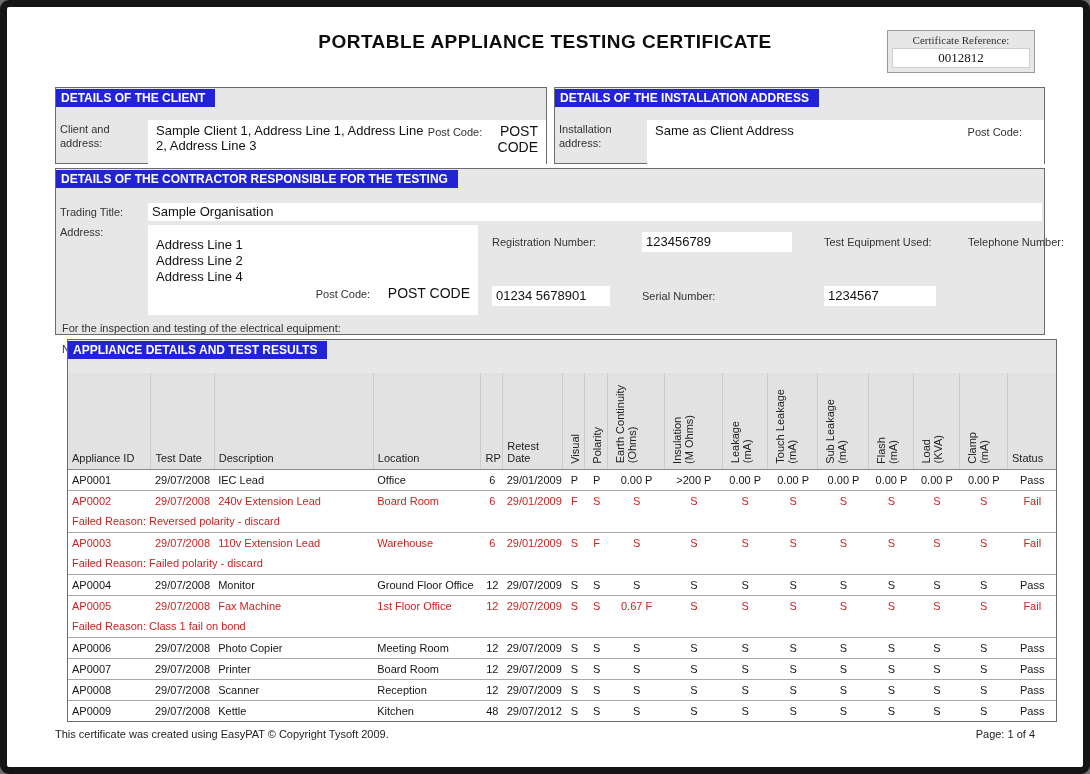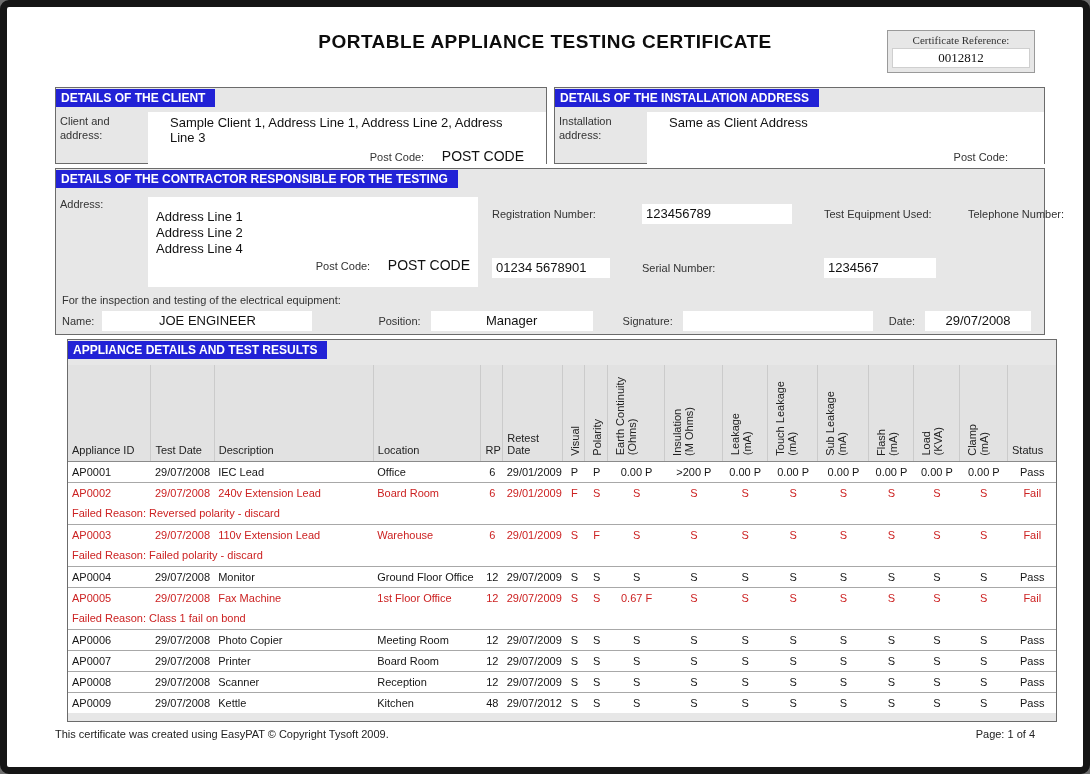"DETAILS OF THE CLIENT" .section-bar { height: 24px -> 32px }
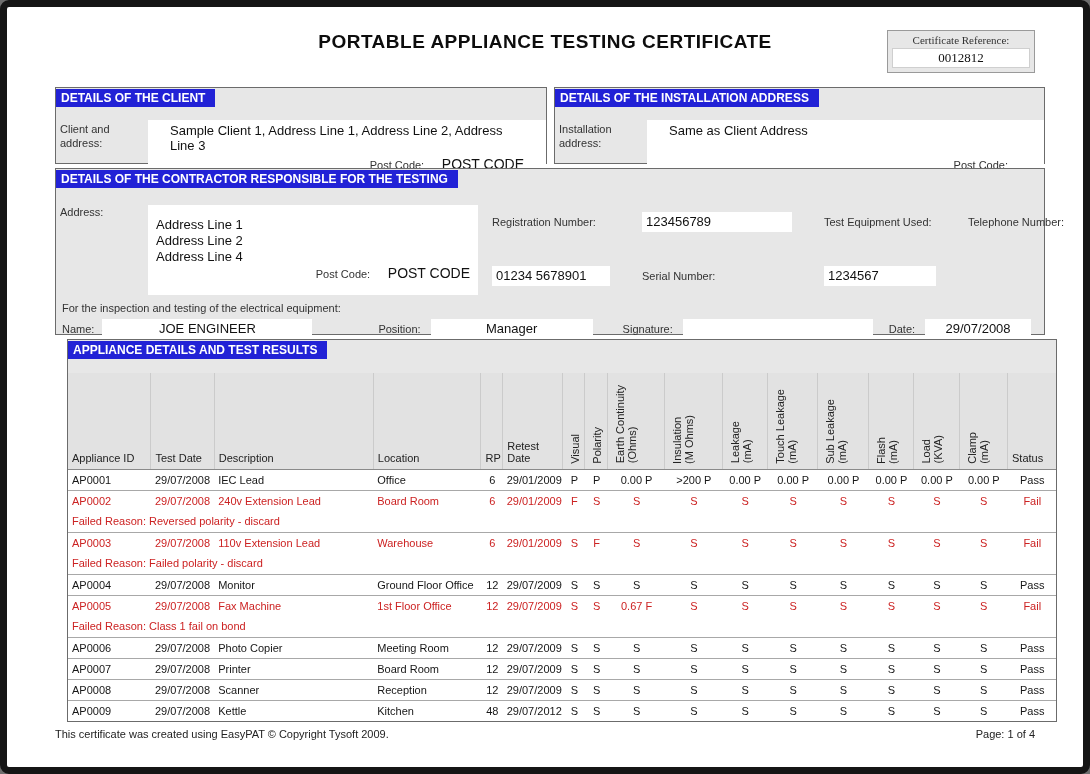"Sample Client 1, Address Line" .addr-value { flex-direction: column -> row; padding: 3px 22px -> 3px 8px }
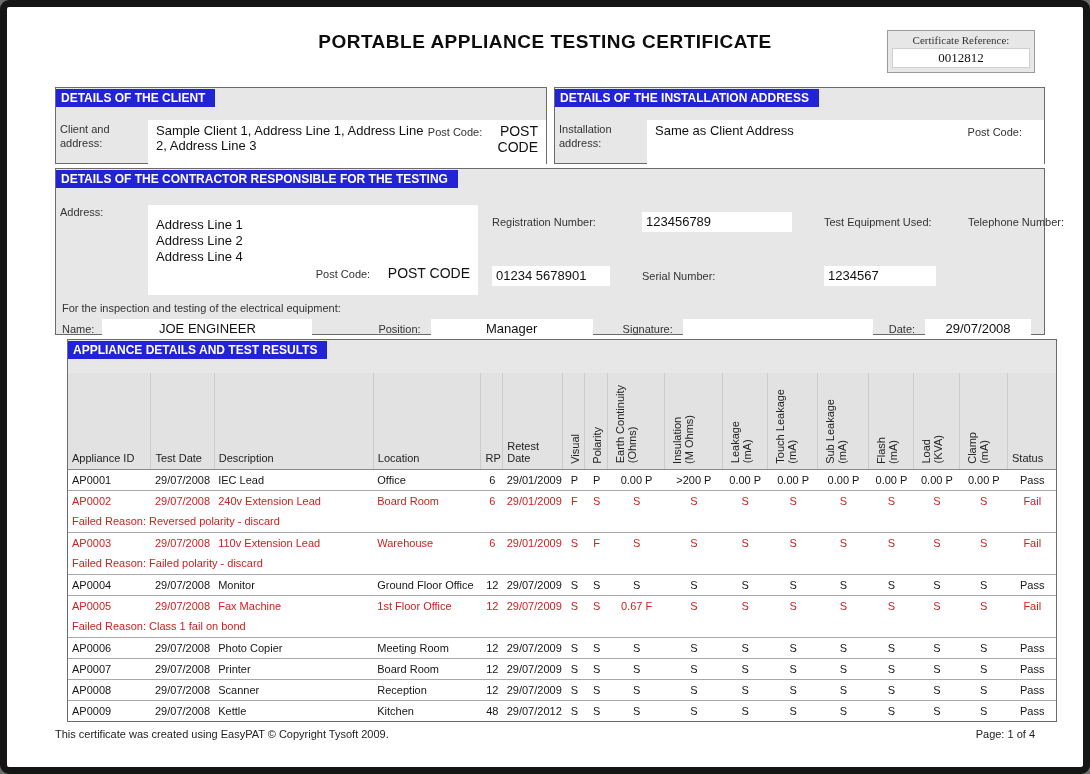"Trading Title:" div.row-trading { html: none -> <div> <div>Trading Title:</div> <div>Sample Organisation</div> </div> }
